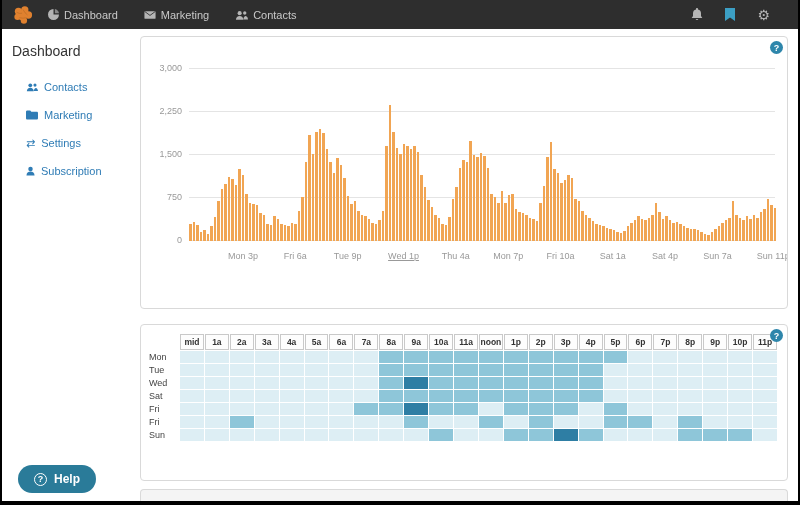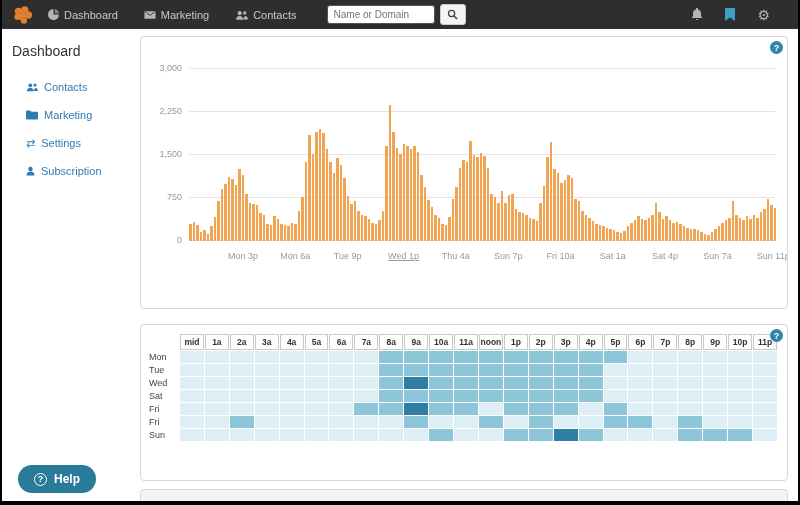"Name or Domain" div.search-wrap { html: <div> <input> <div> <svg> <circle></circle> <line></line> </svg> </div> </div> -> none }
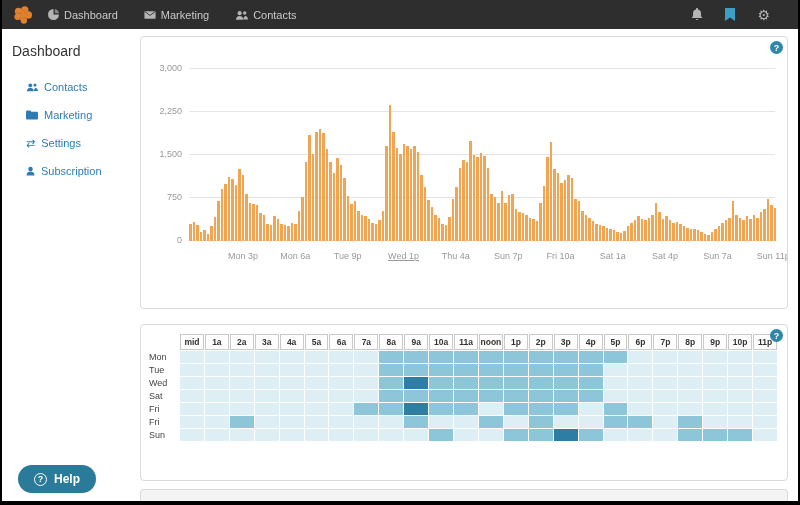"Mon 6a" span.xlabel { text: Mon -> Fri }
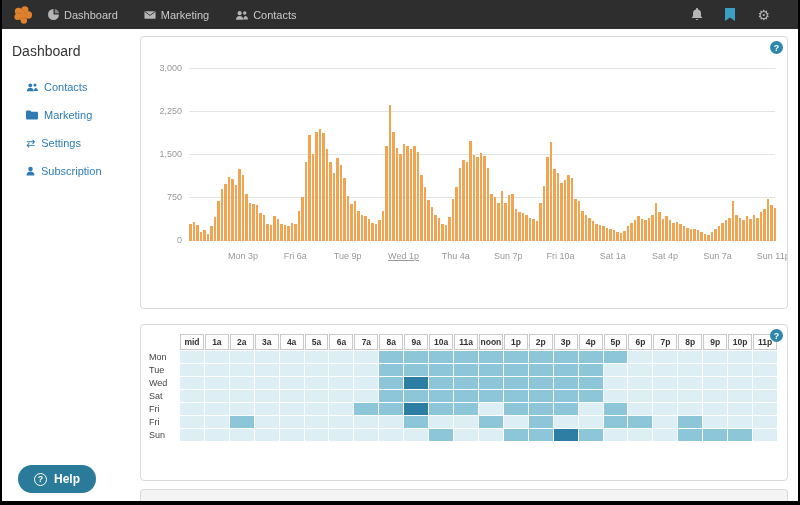"Sun 7p" span.xlabel { text: Sun -> Mon }
